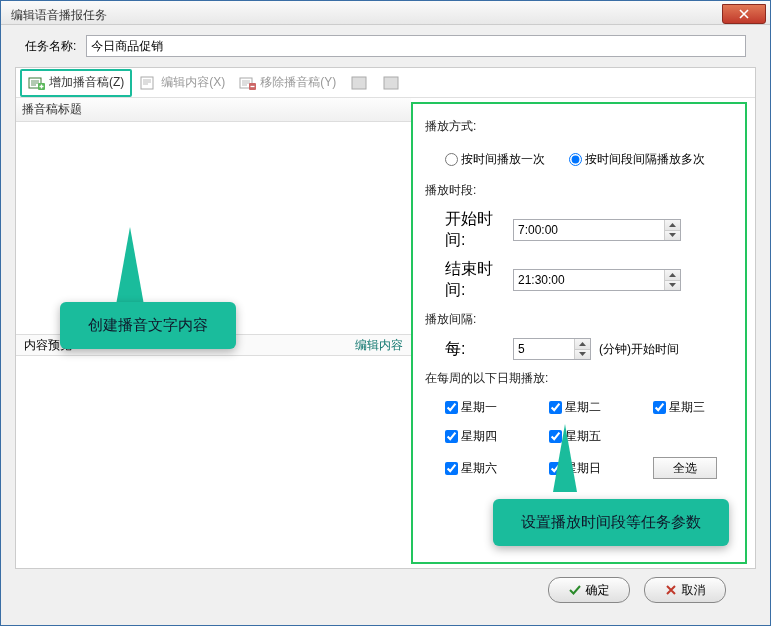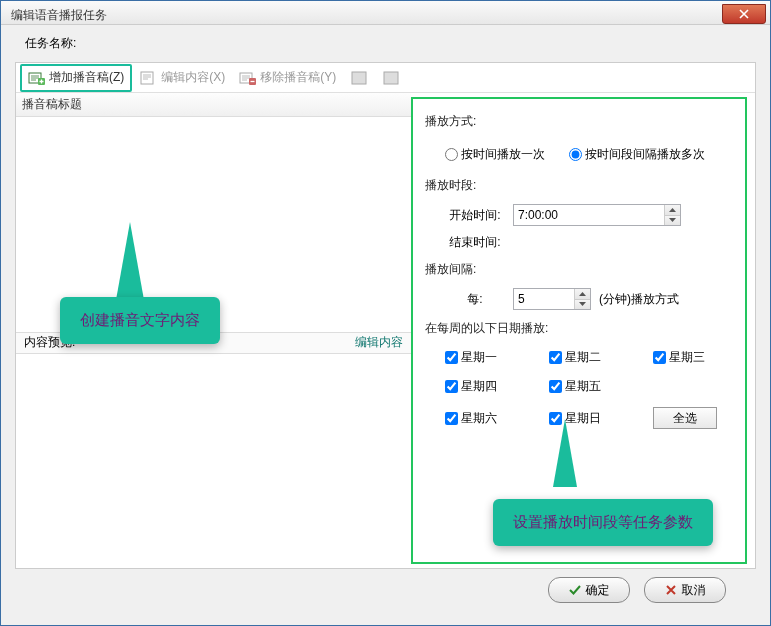"今日商品促销" input.name-input { html: none -> <input> }
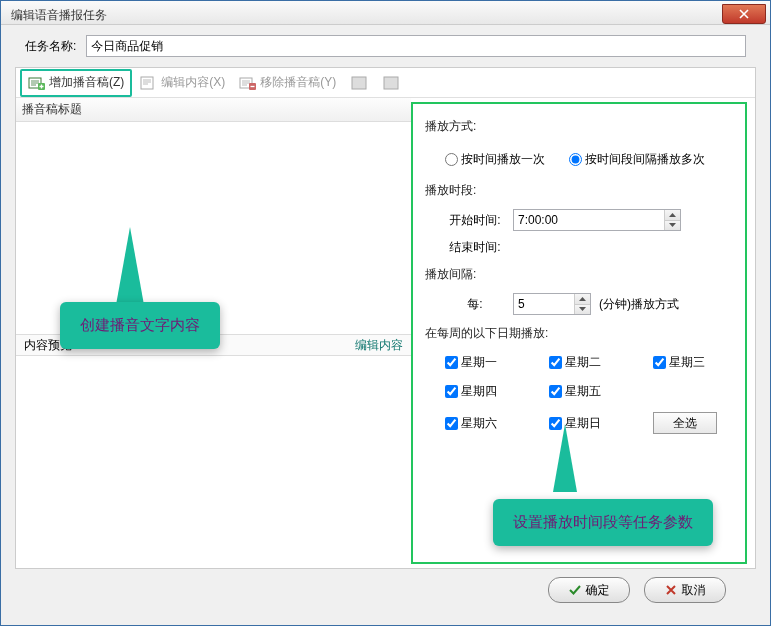"开始时间:" .form-row label { font-size: 12px -> 16px; text-align: center -> left }
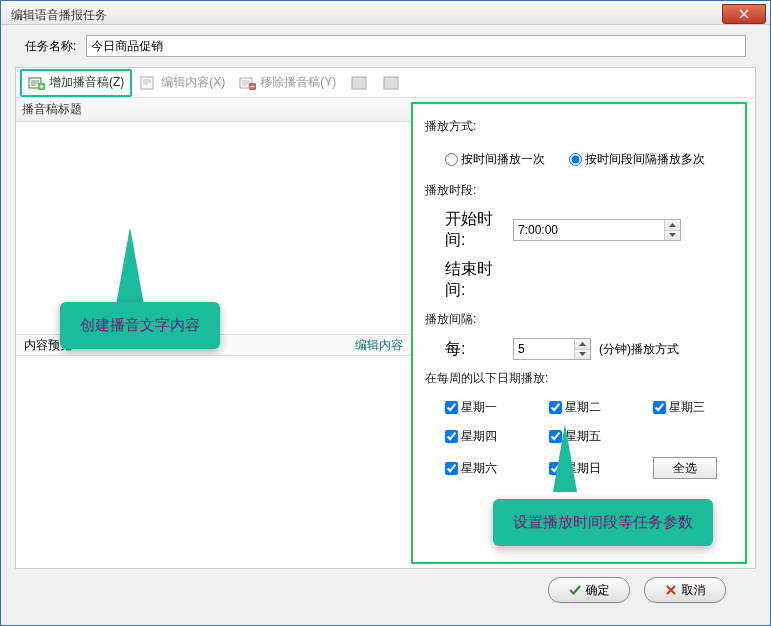"21:30:00" div.spinner { html: none -> <div> <input> <div> <div> <svg> <path></path> </svg> </div> <div> <svg> <path></path> </svg> </div> </div> </div> }
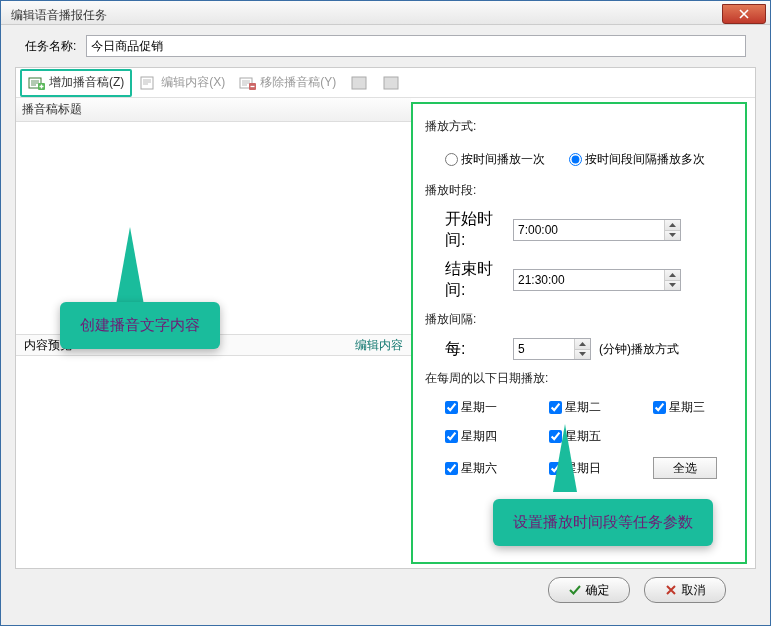"创建播音文字内容" .callout { color: #701a75 -> #0f172a; padding: 14px 20px -> 14px 28px }
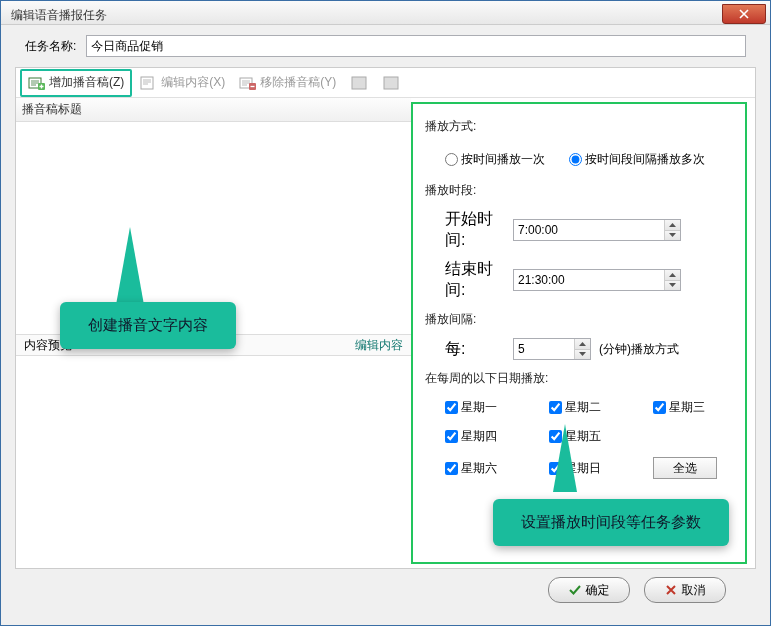"(分钟)播放方式" span { text: 播放方式 -> 开始时间 }
